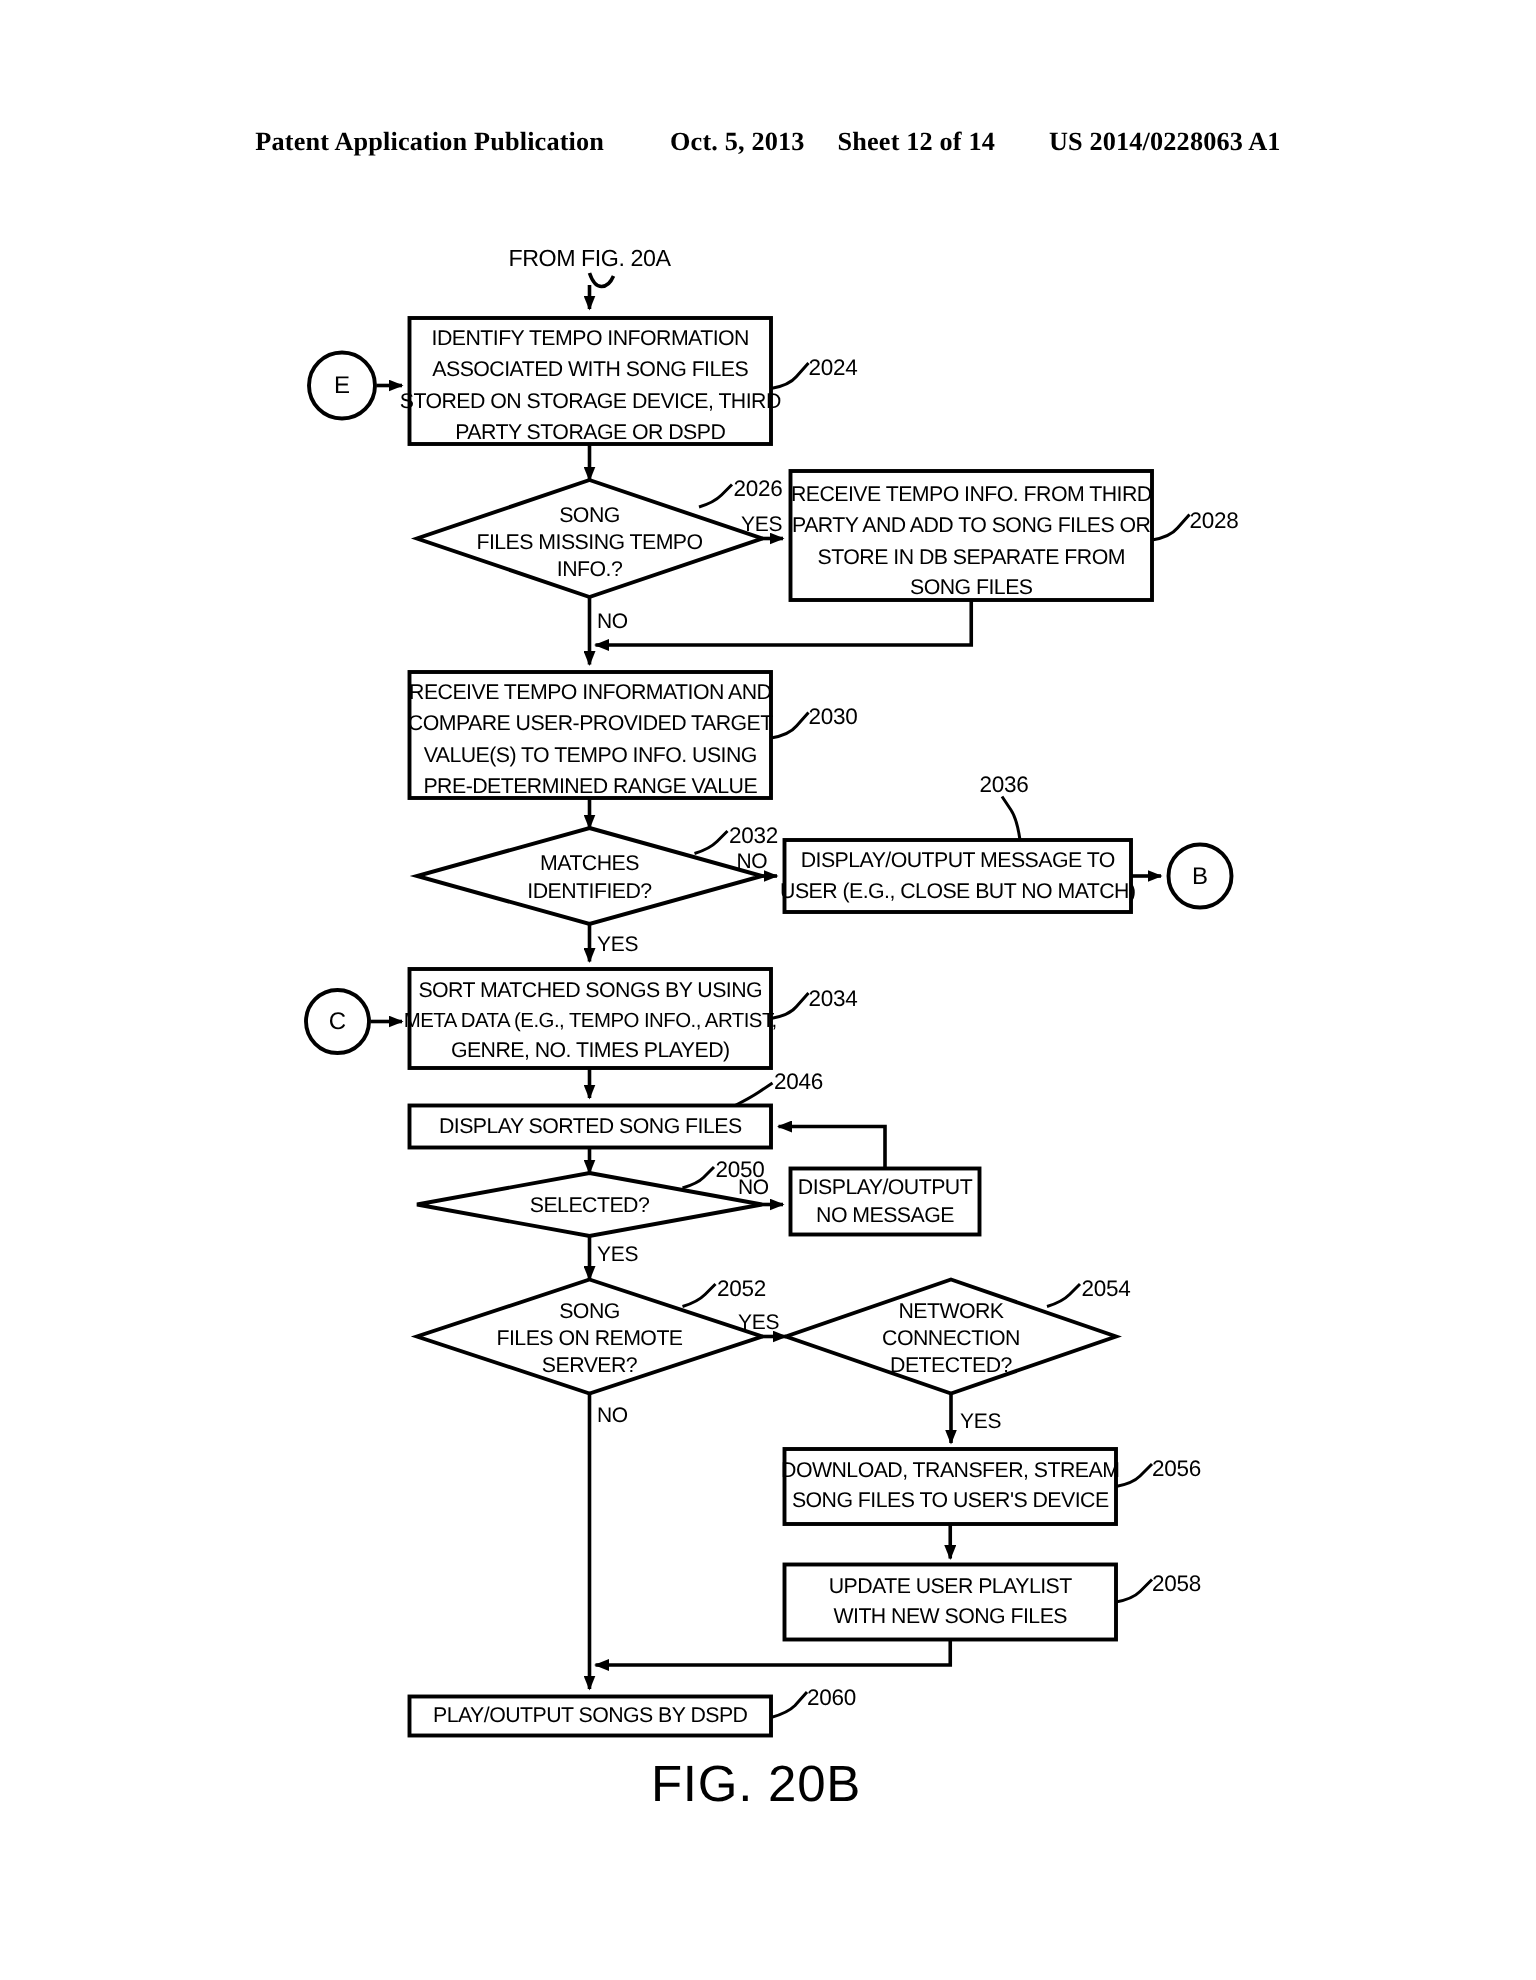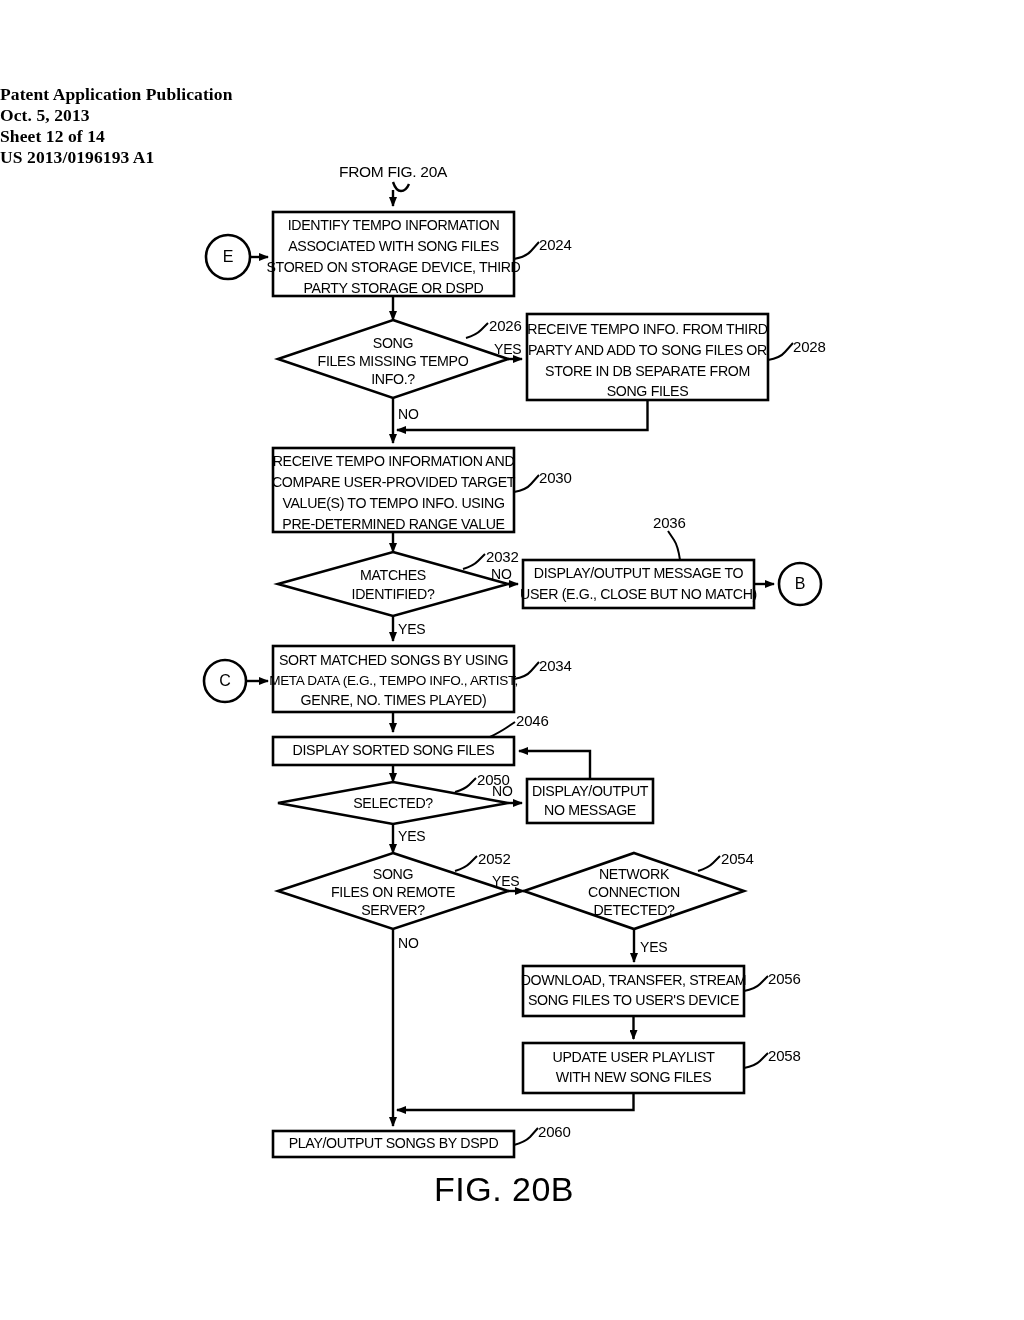"Patent Application Publication" .header { flex-direction: column -> none }
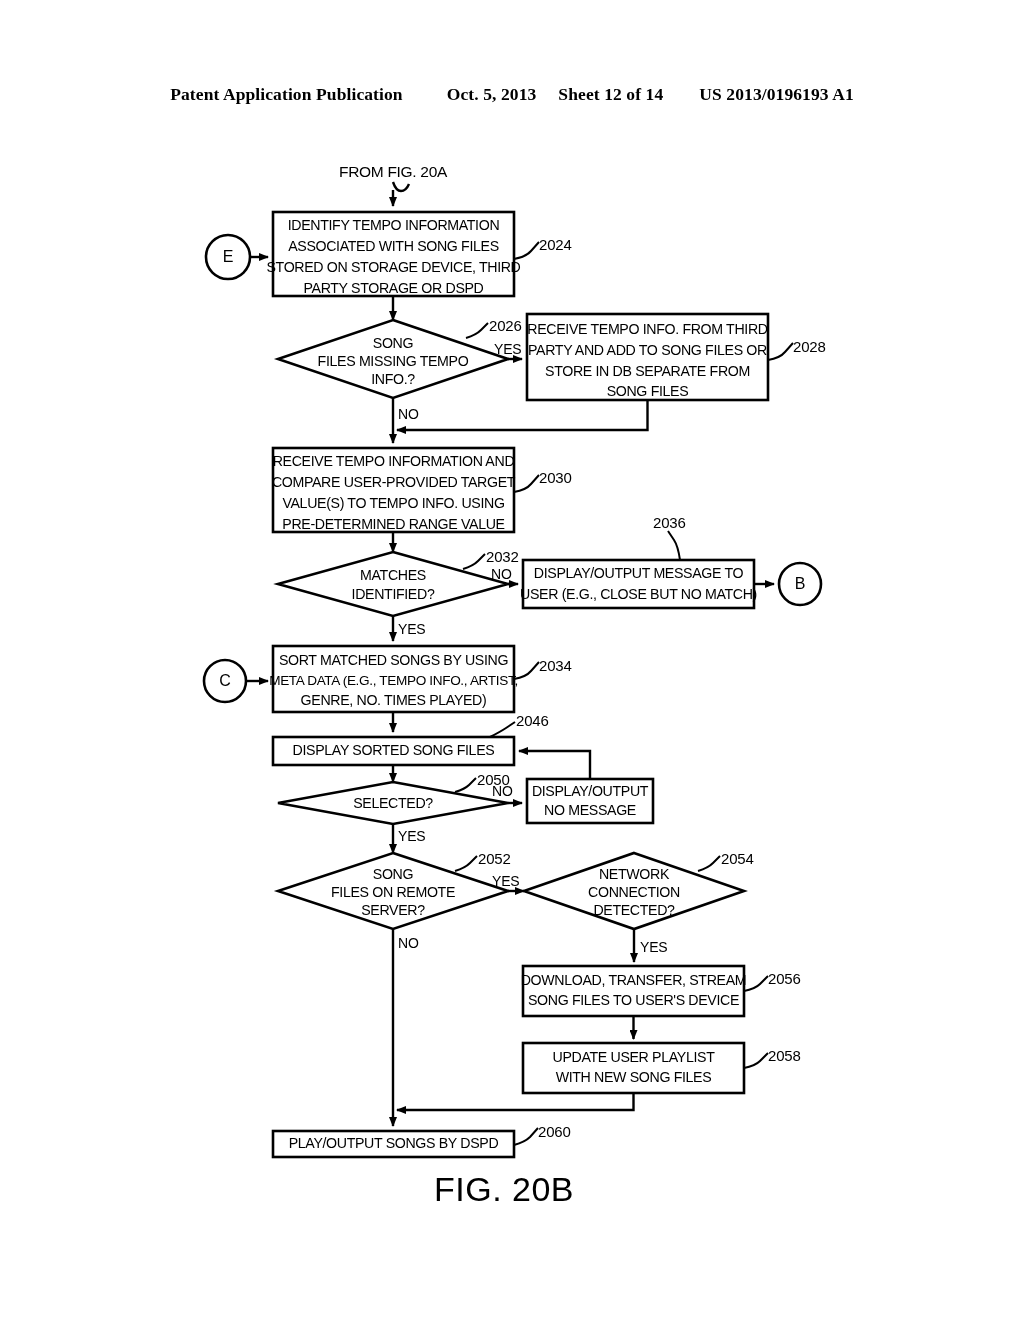"US 2013/0196193 A1" span.h-num { text: 2013/0196193 -> 2014/0228063 }
